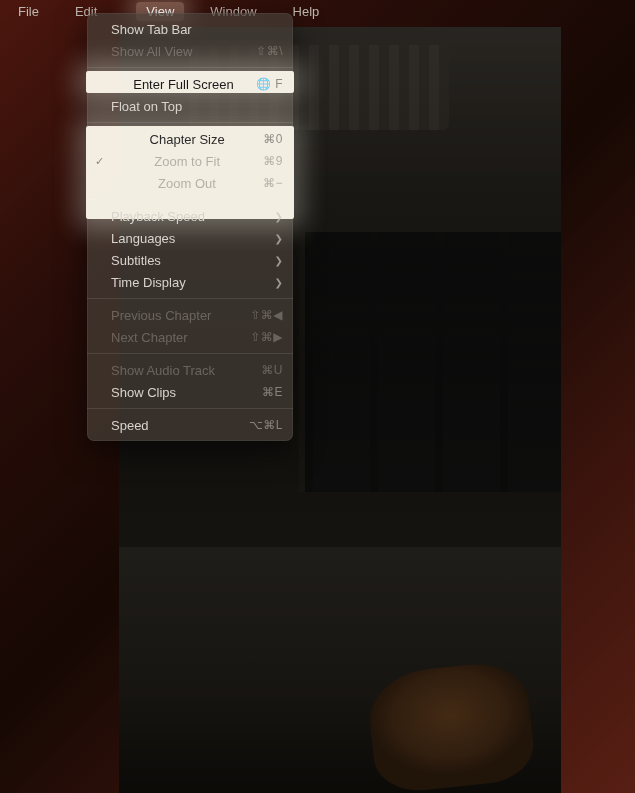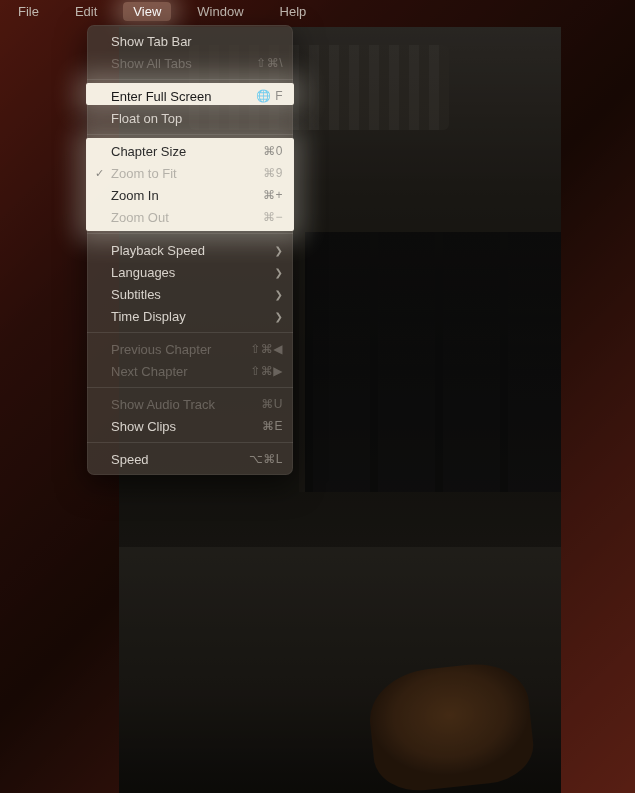"View" .menubar-item.active { margin-left: none -> 13px }
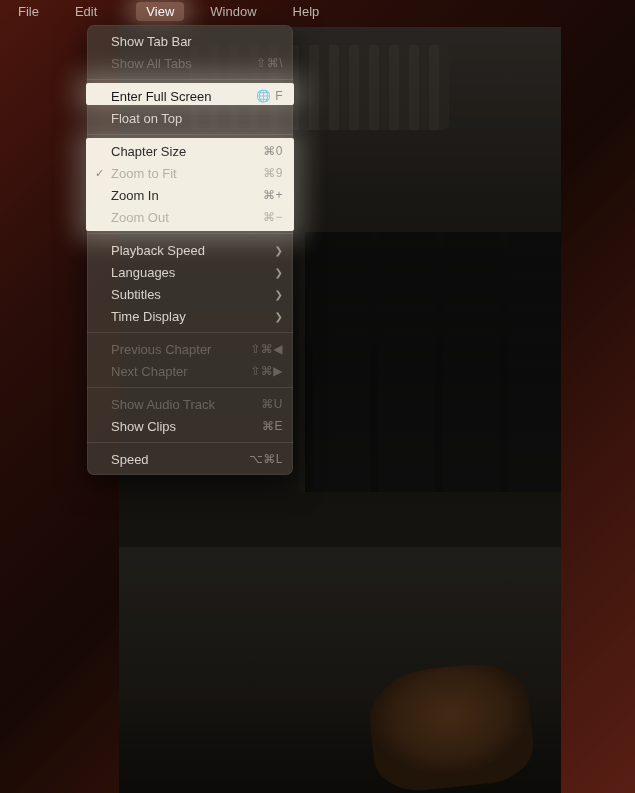"Show Tab Bar" .menu { top: 25px -> 13px }
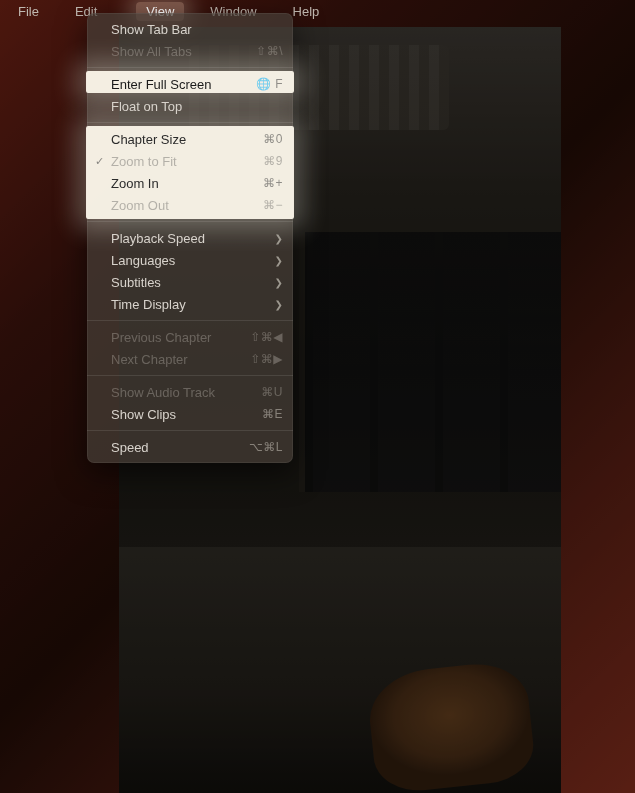"Show All Tabs" span.label { text: Tabs -> View }
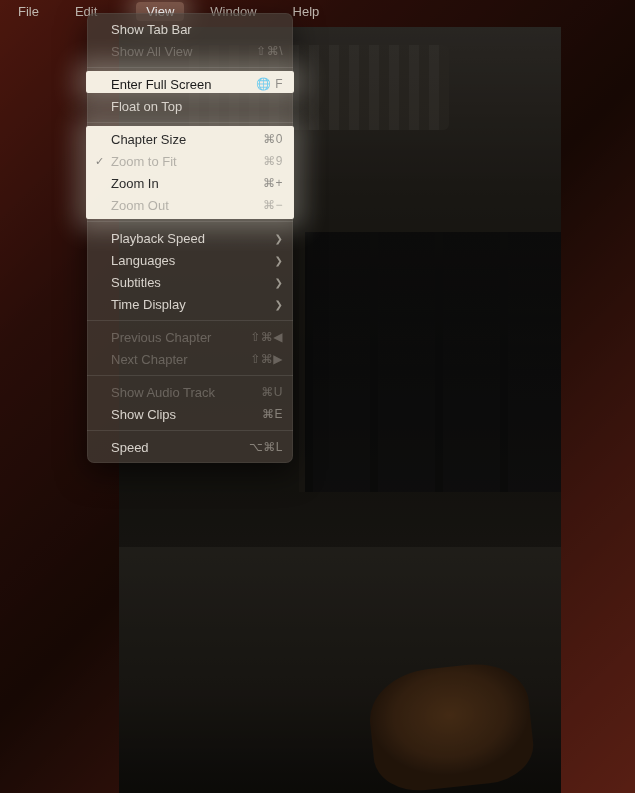"Enter Full Screen" .menu-item.in-light .label { text-align: none -> center }
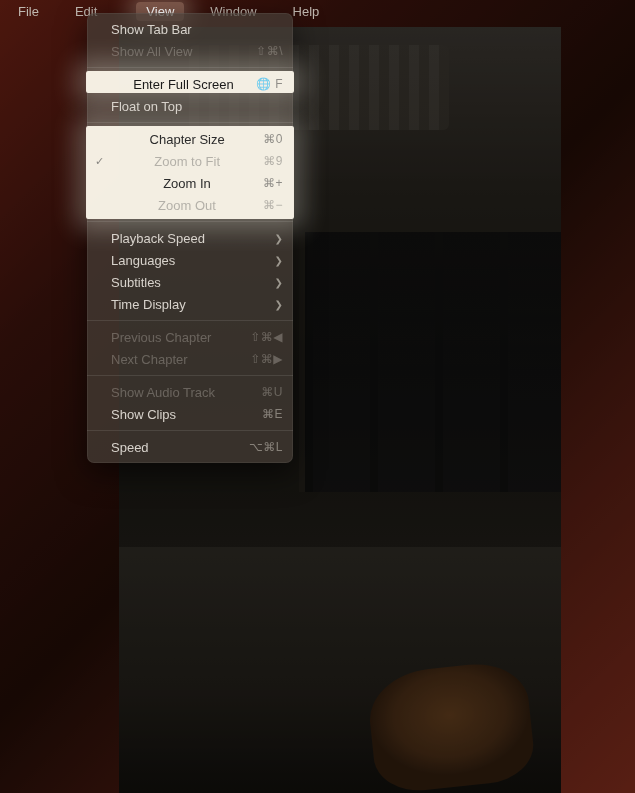"Zoom In" div.menu-item { html: <div> <span>Zoom In</span> <span>⌘+</span> </div> -> none }
